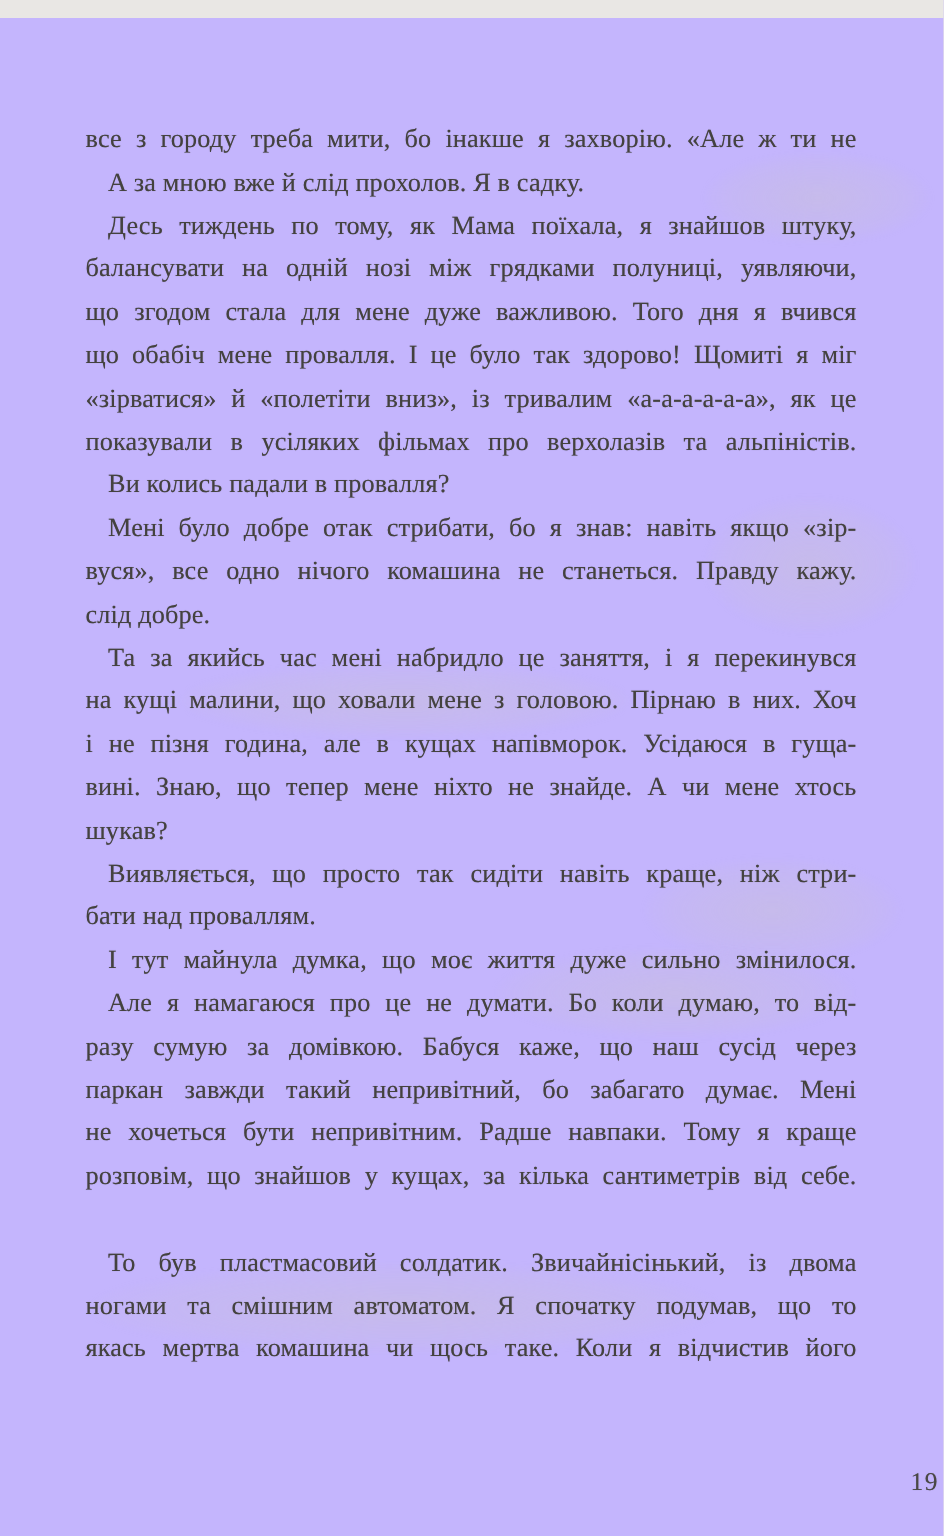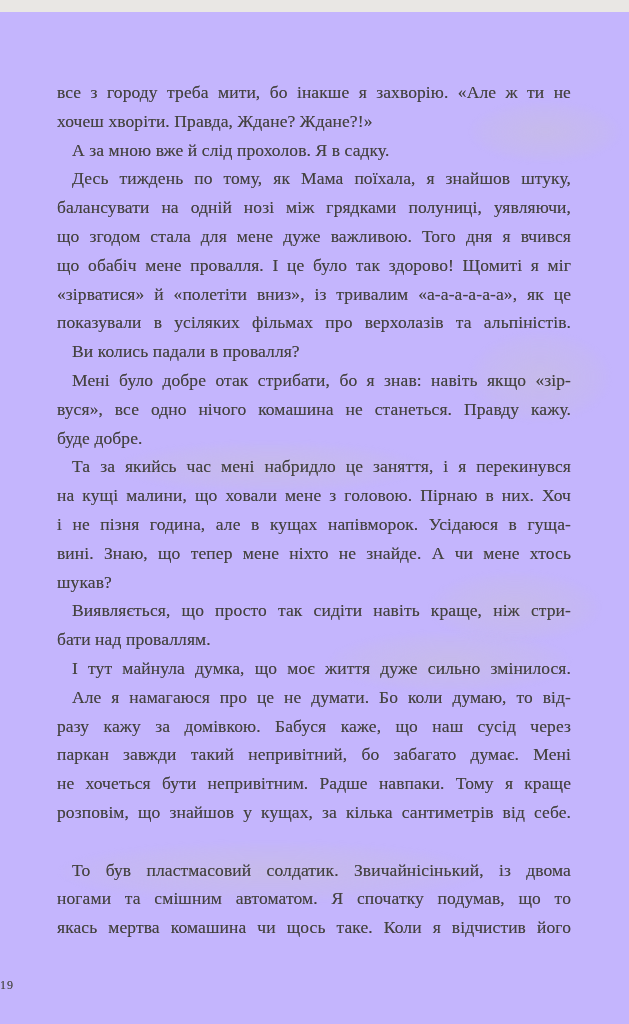"хочеш хворіти. Правда, Ждане? Ждане?!»" div.ln { html: <div>хочеш хворіти. Правда, Ждане? Ждане?!»</div> -> none }
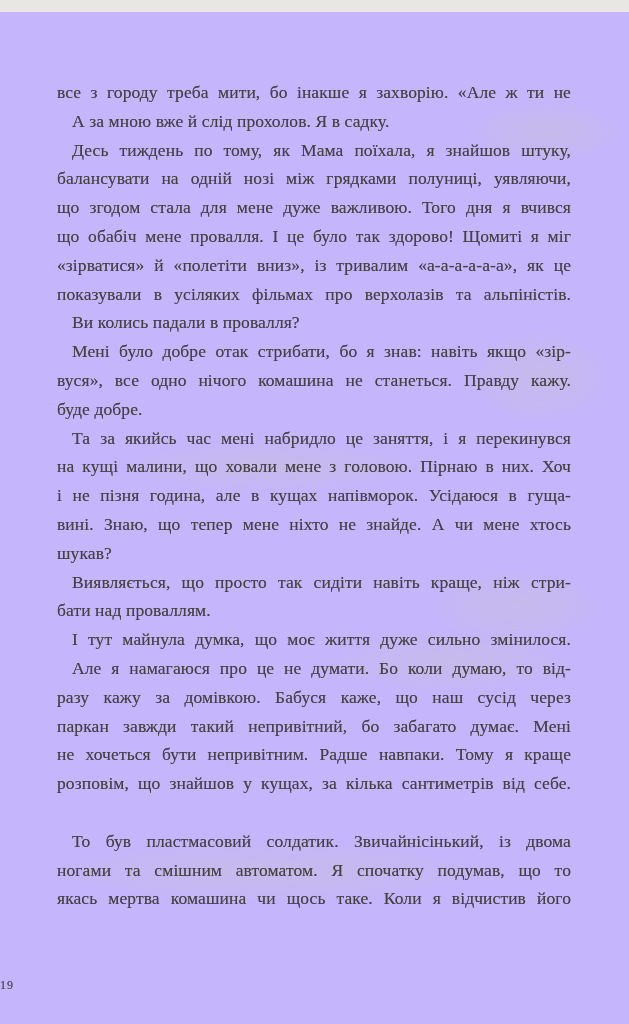"буде добре." div.ln { text: буде -> слід }
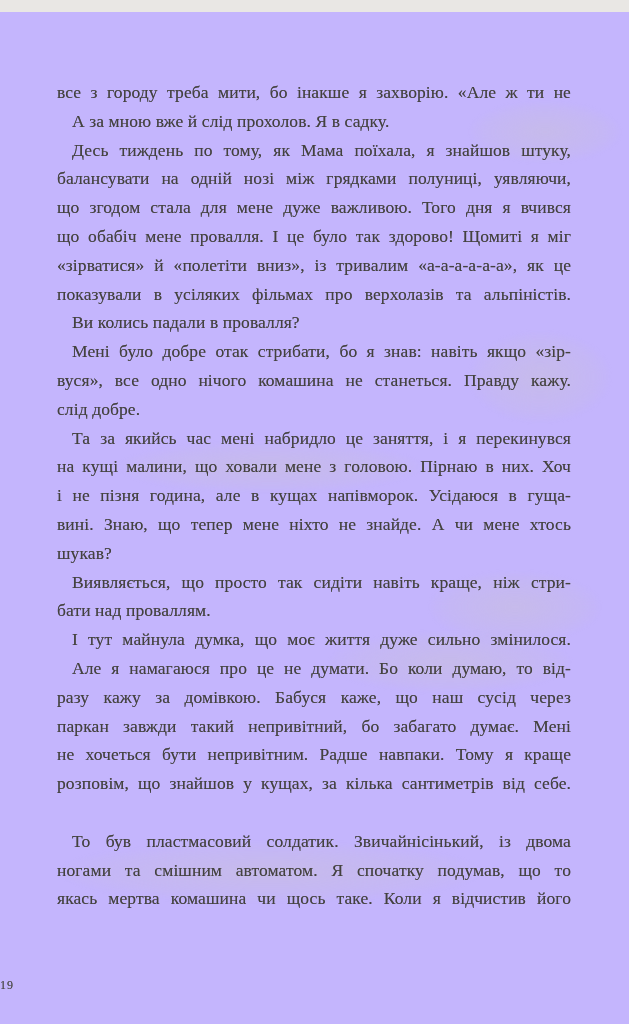"разу кажу за домівкою. Бабуся" div.ln { text: кажу -> сумую }
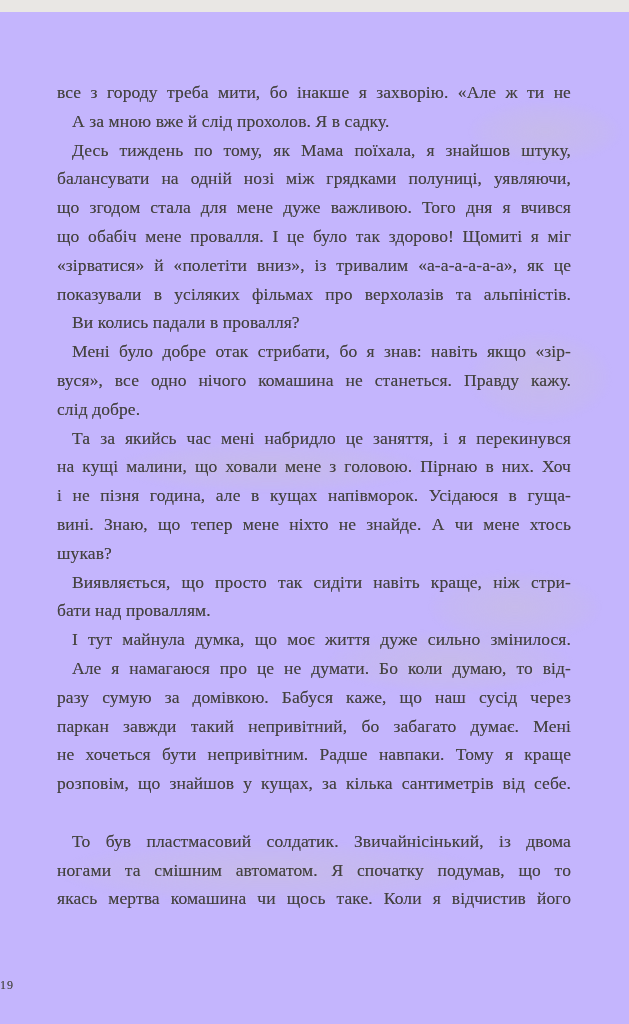"19" .folio { font-size: 12px -> 17px; text-align: left -> right }
